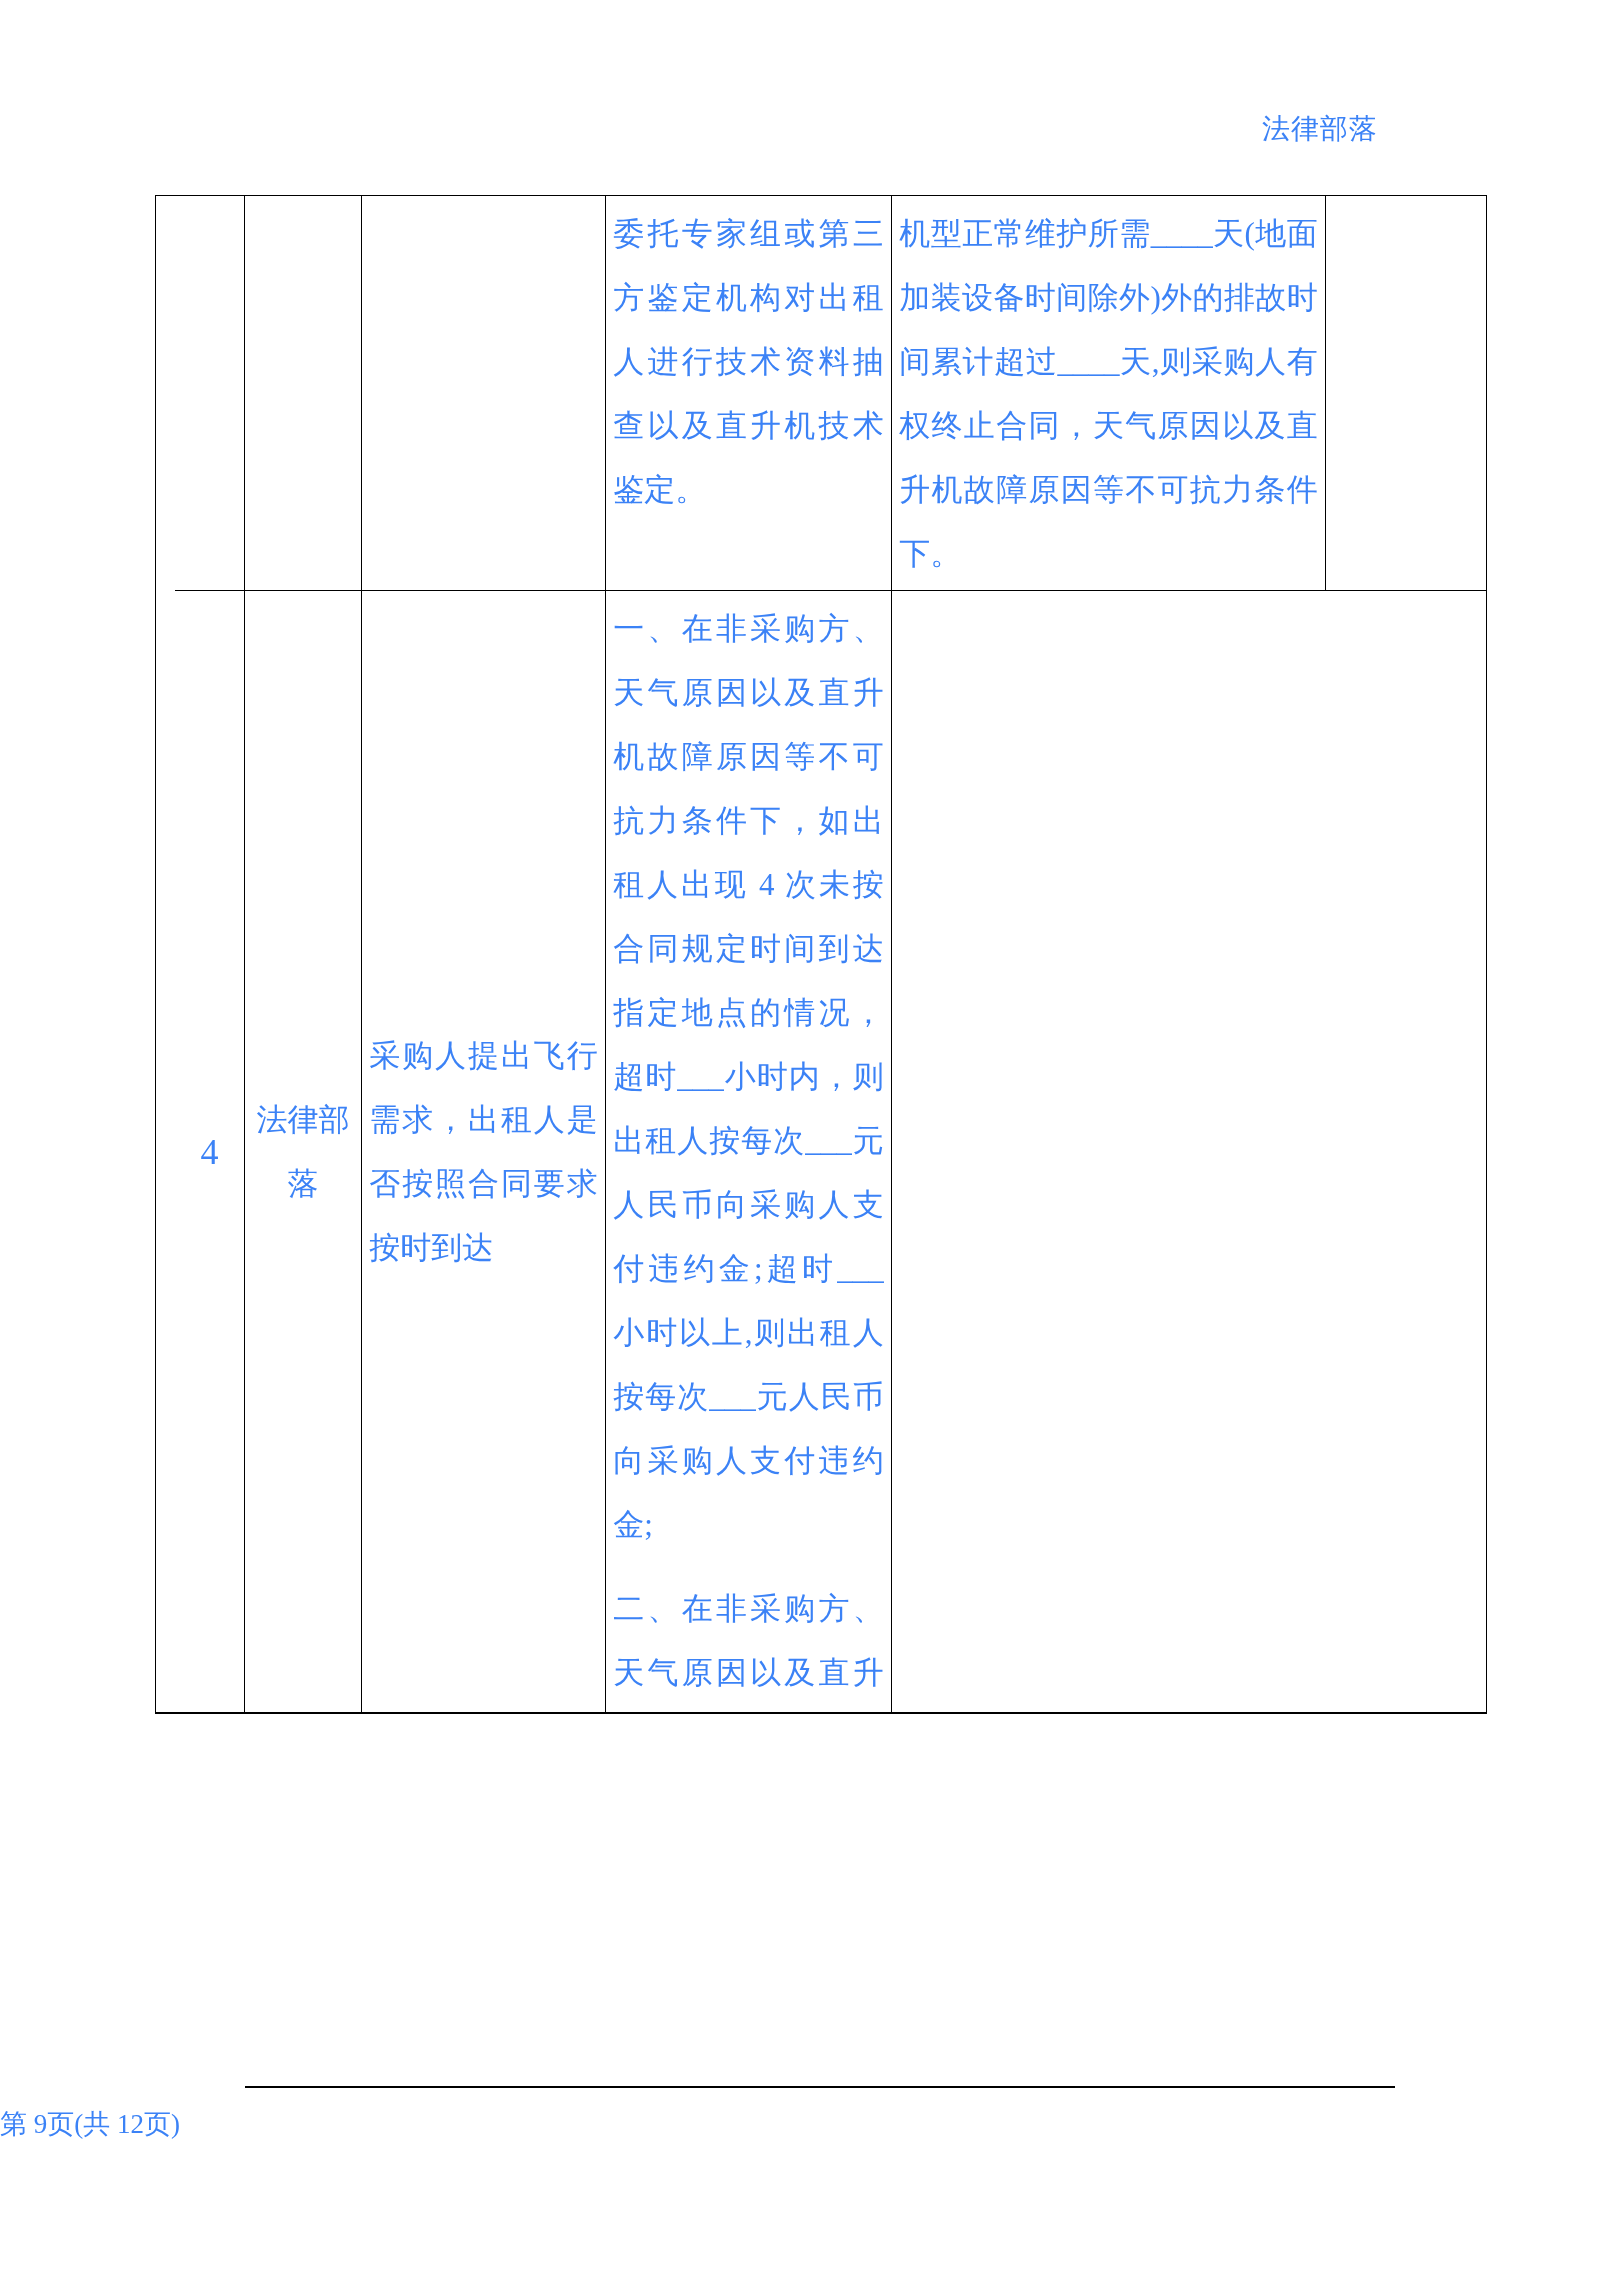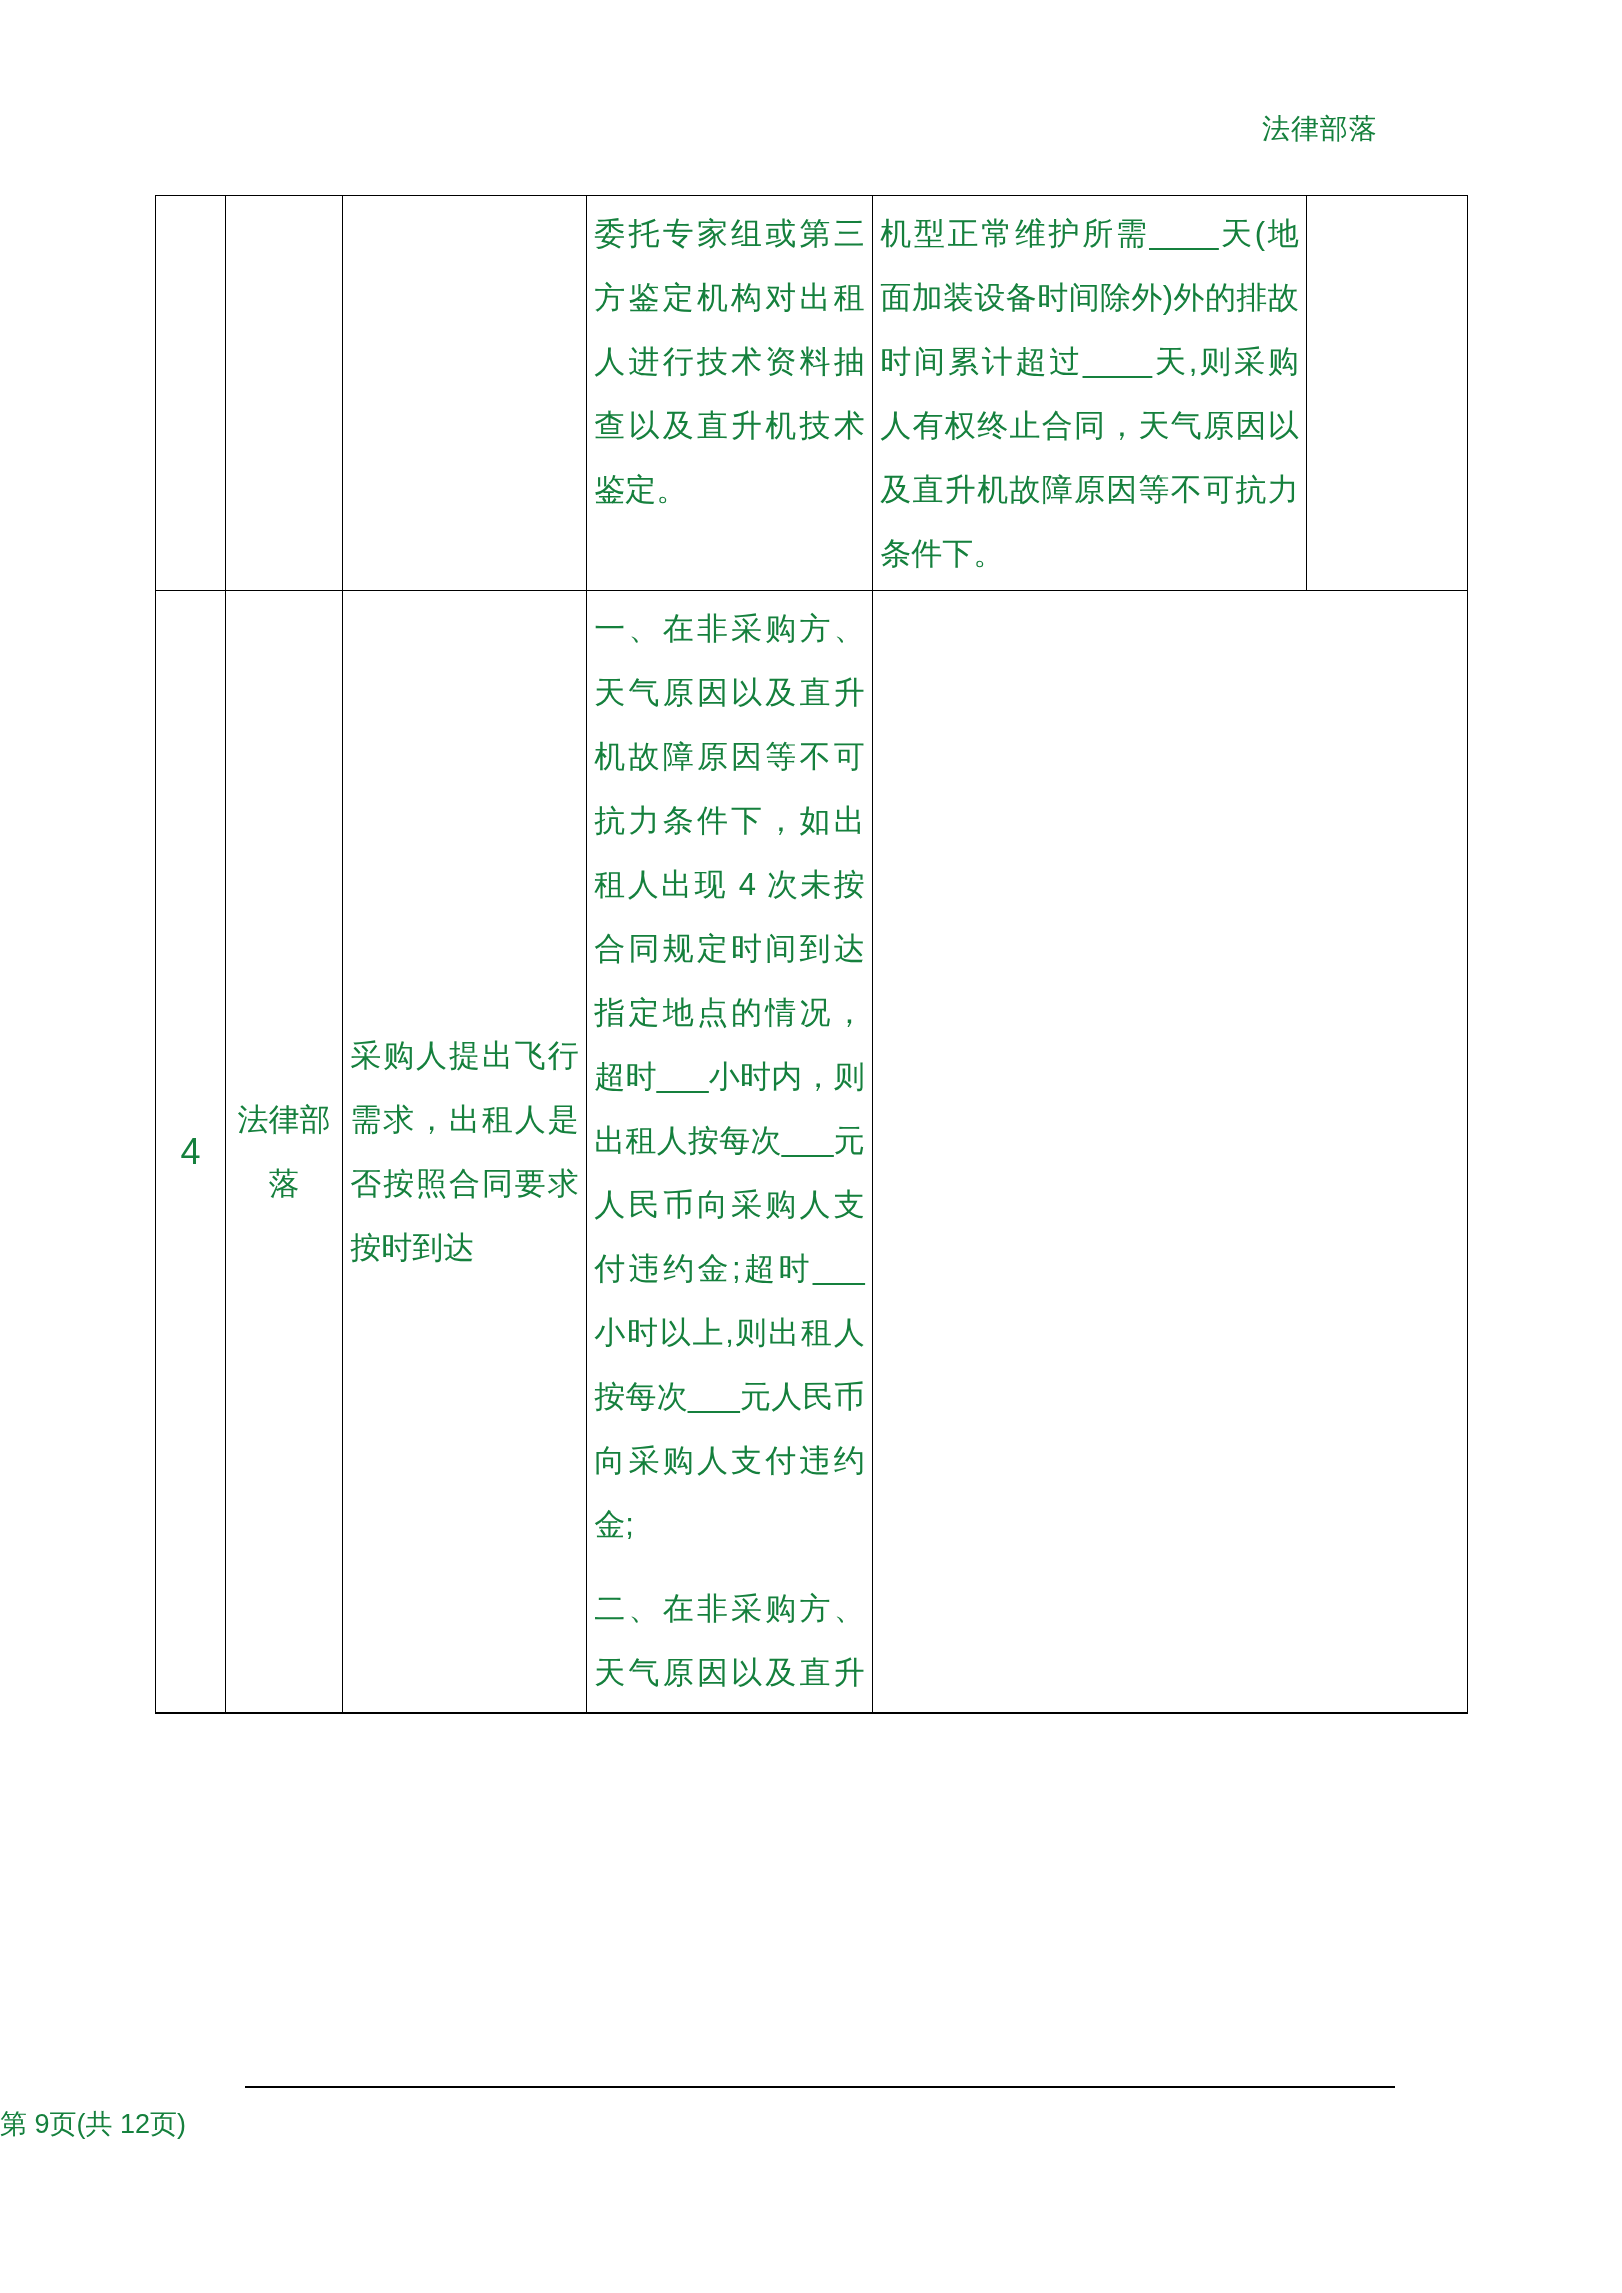"法律部落" .page { color: #15803d -> #3b82f6; font-family: Liberation Sans, sans-serif -> Liberation Serif, serif }
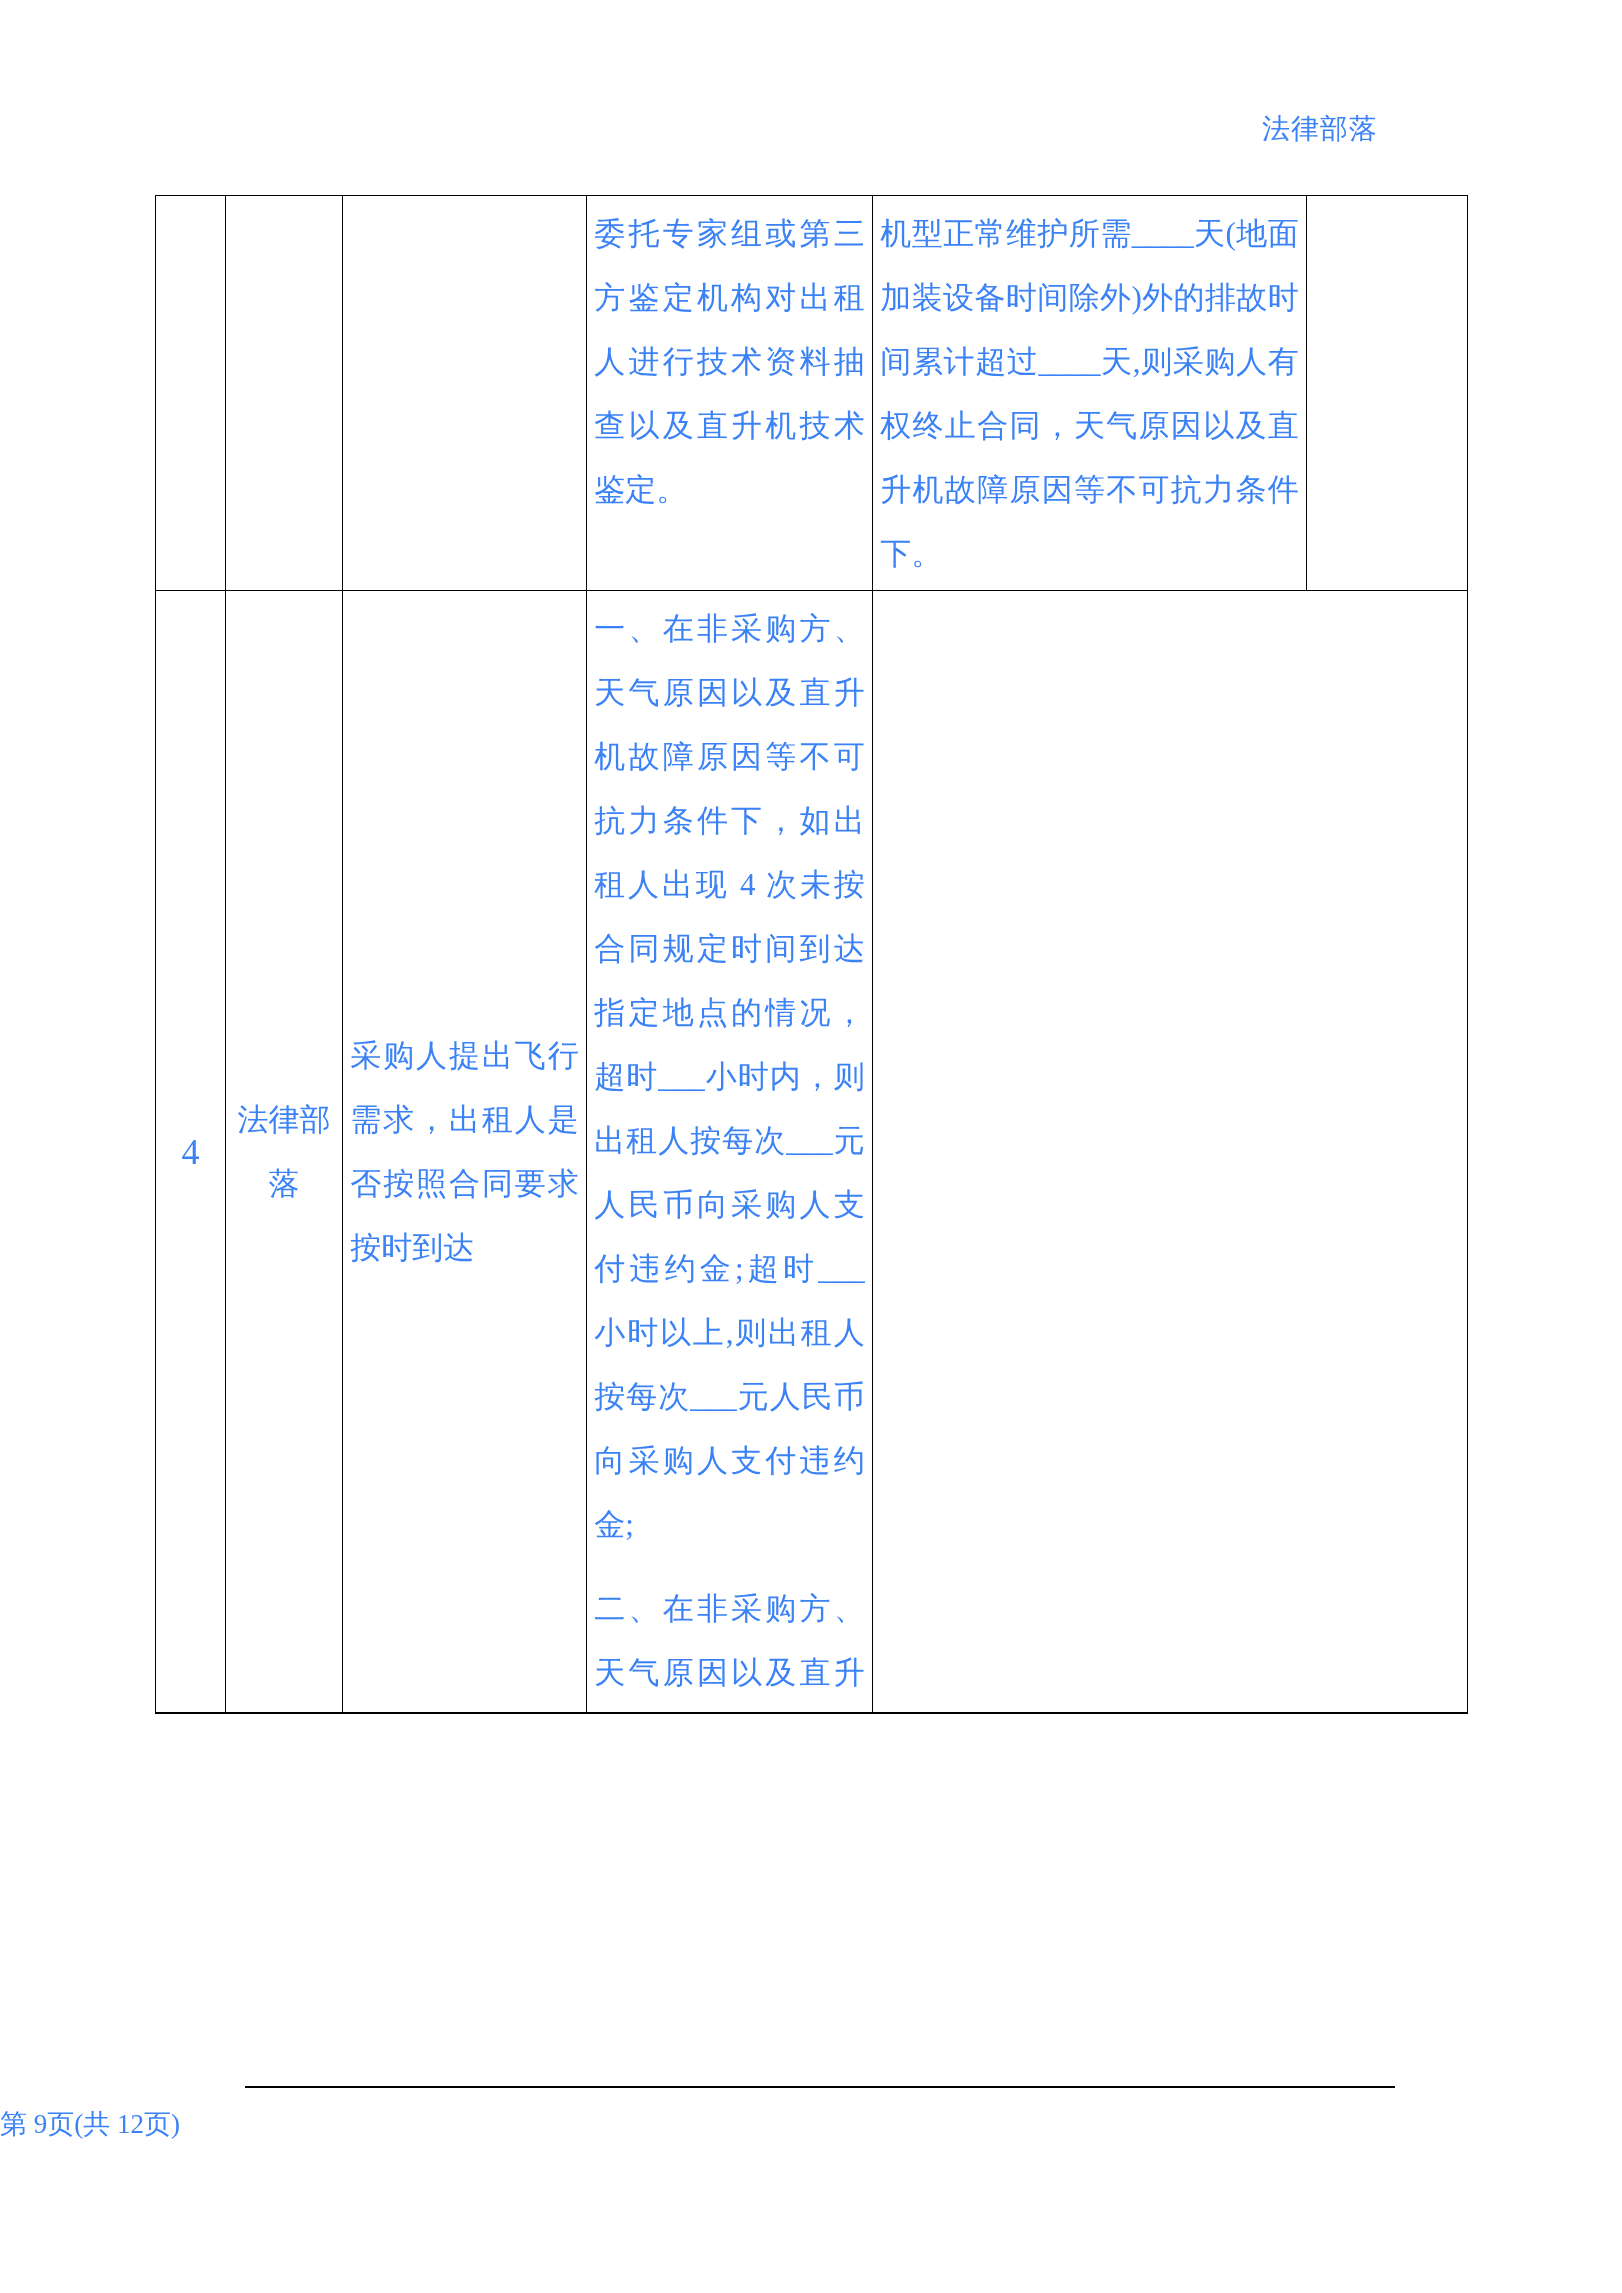"委托专家组或第三方鉴定机构对出租人进行技术资料抽查以及直升机技术鉴定。" .doc-table { padding-left: none -> 19px }
